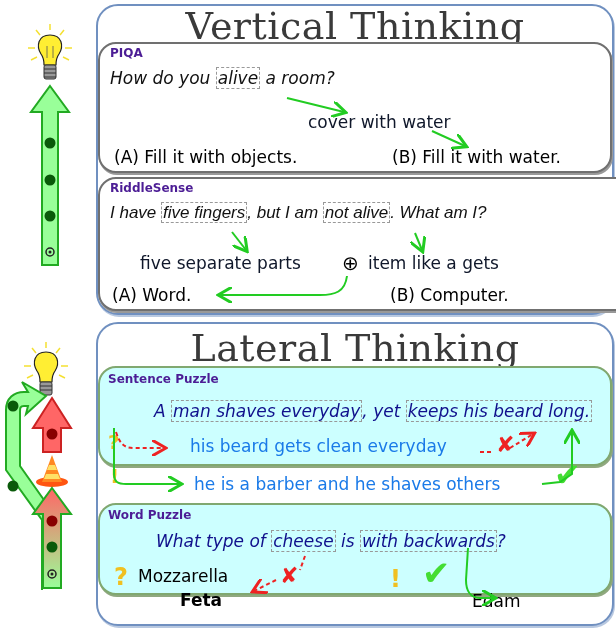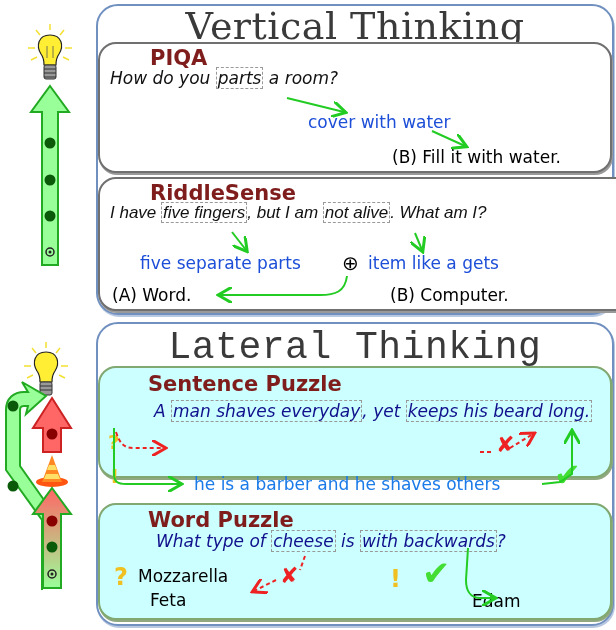"PIQA" .card-title { color: #7f1d1d -> #4c1d95; font-size: 21px -> 12px; margin-left: 40px -> none }
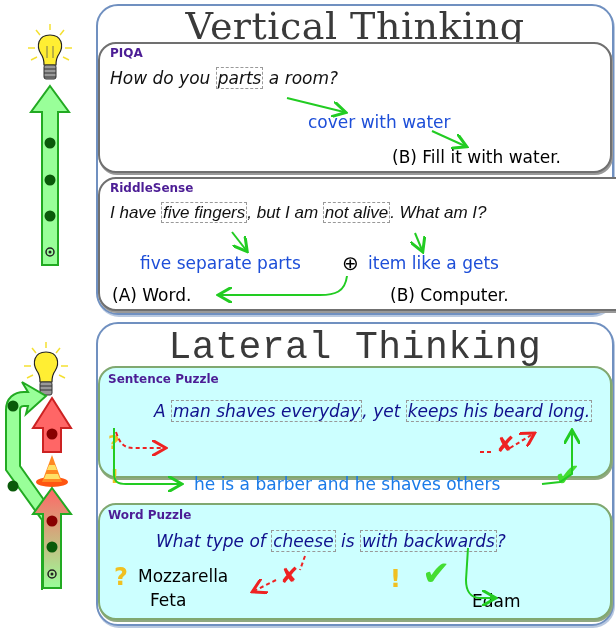"parts" span.hl { text: parts -> alive }
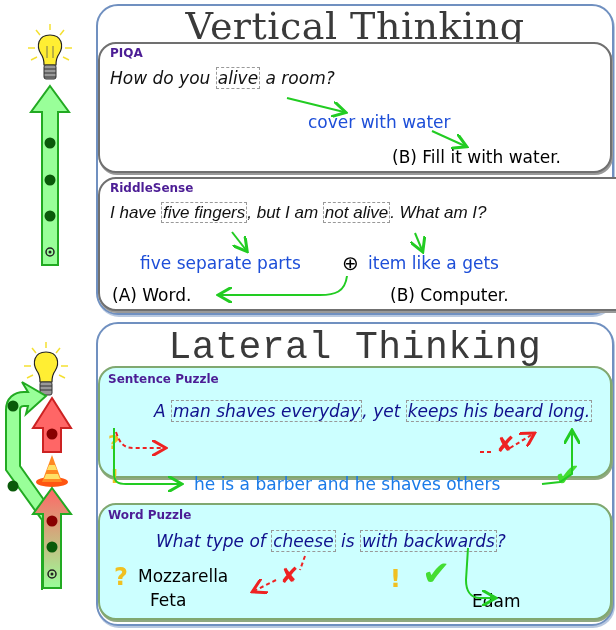"cover with water" .blue { color: #1d4ed8 -> #0f172a }
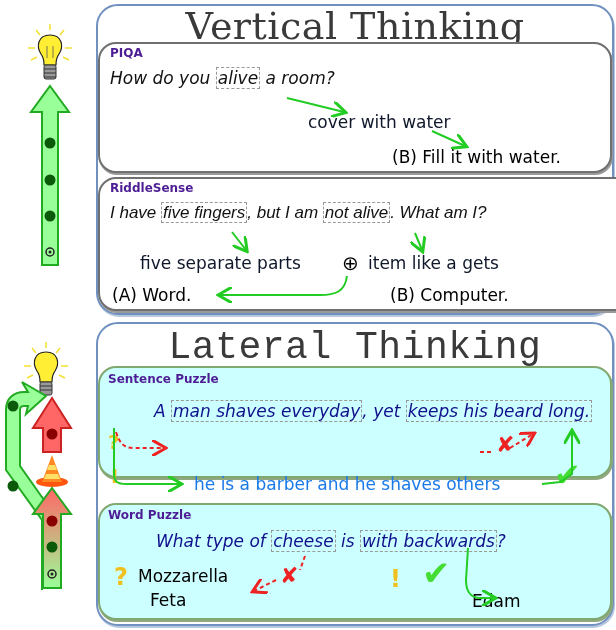"(A) Fill it with objects." div.opt { html: none -> <div>(A) Fill it with objects.</div> }
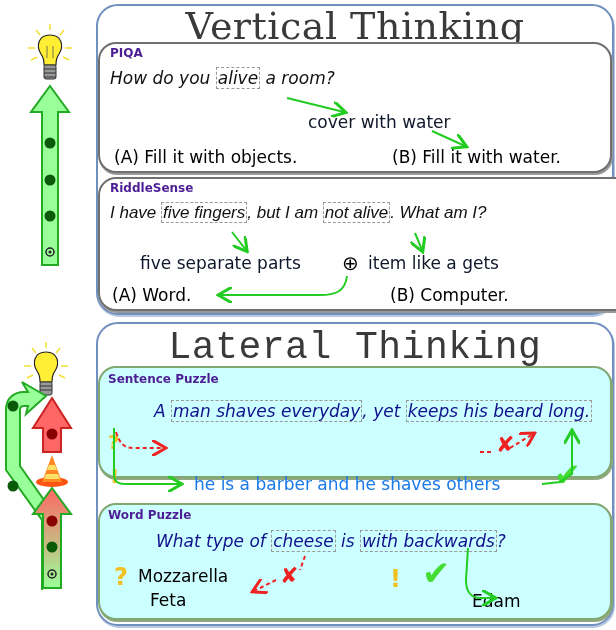"Lateral Thinking" div.panel-title { font-family: Liberation Mono, monospace -> none }
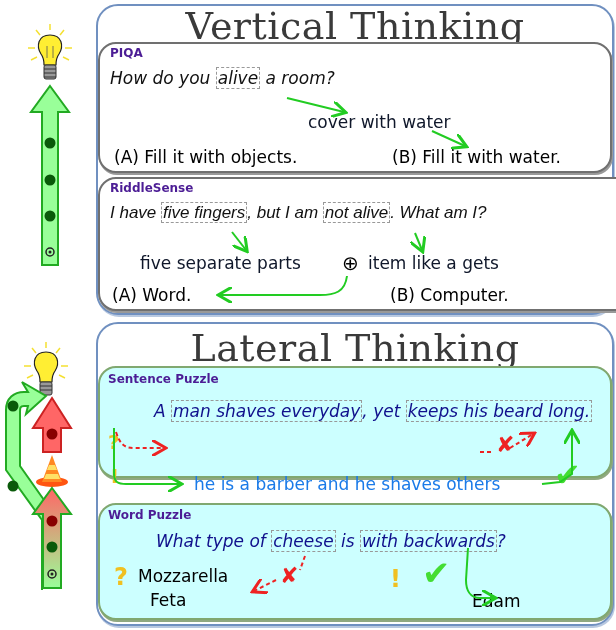"Sentence Puzzle" div.card { height: 112px -> 100px }
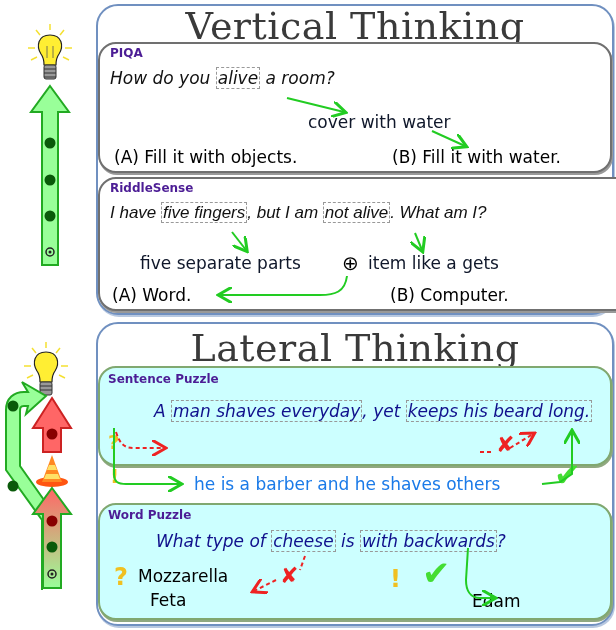"his beard gets clean everyday" div.sky { html: none -> <div>his beard gets clean everyday</div> }
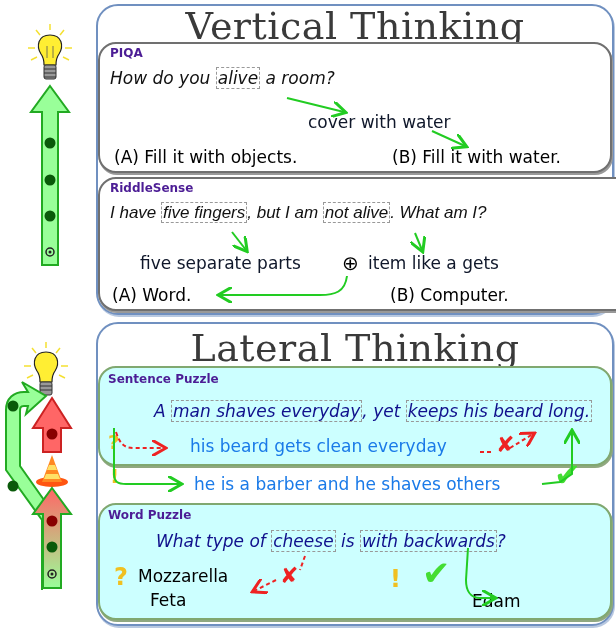"Word Puzzle" div.card { height: 117px -> 92px }
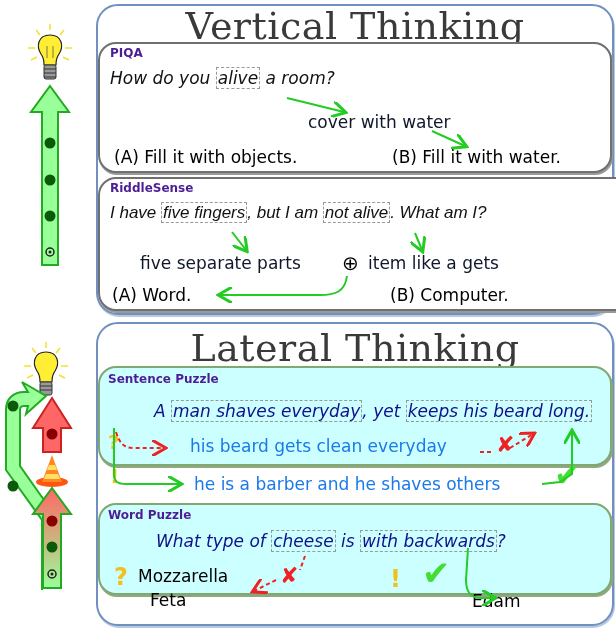"Feta" div.opt { font-weight: none -> bold; left: 50px -> 80px }
